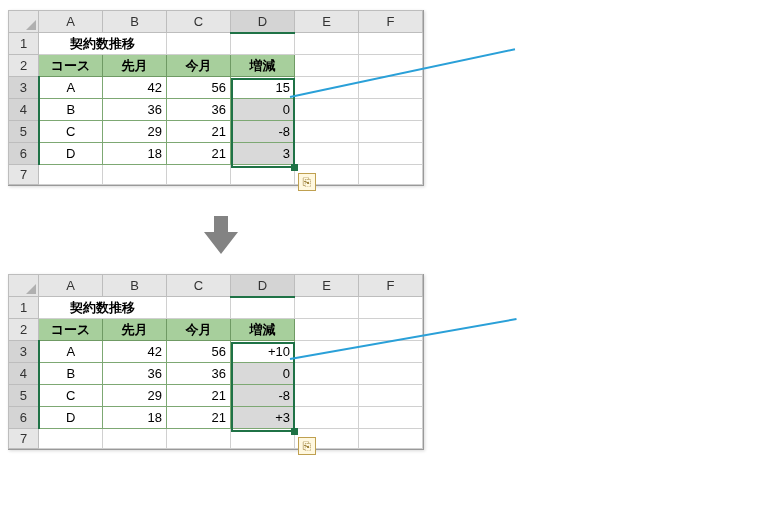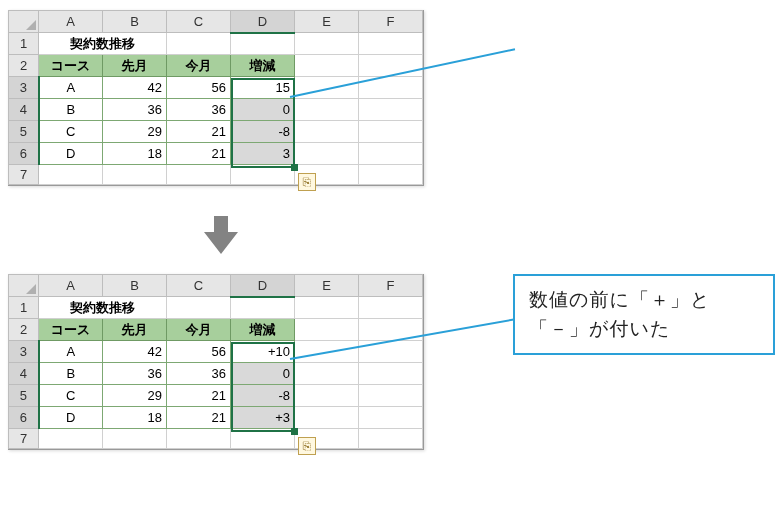"数値の前に「＋」と「－」が付いた" div.callout { html: <div> <span>数値の前に「＋」と「－」が付いた</span> </div> -> none }
